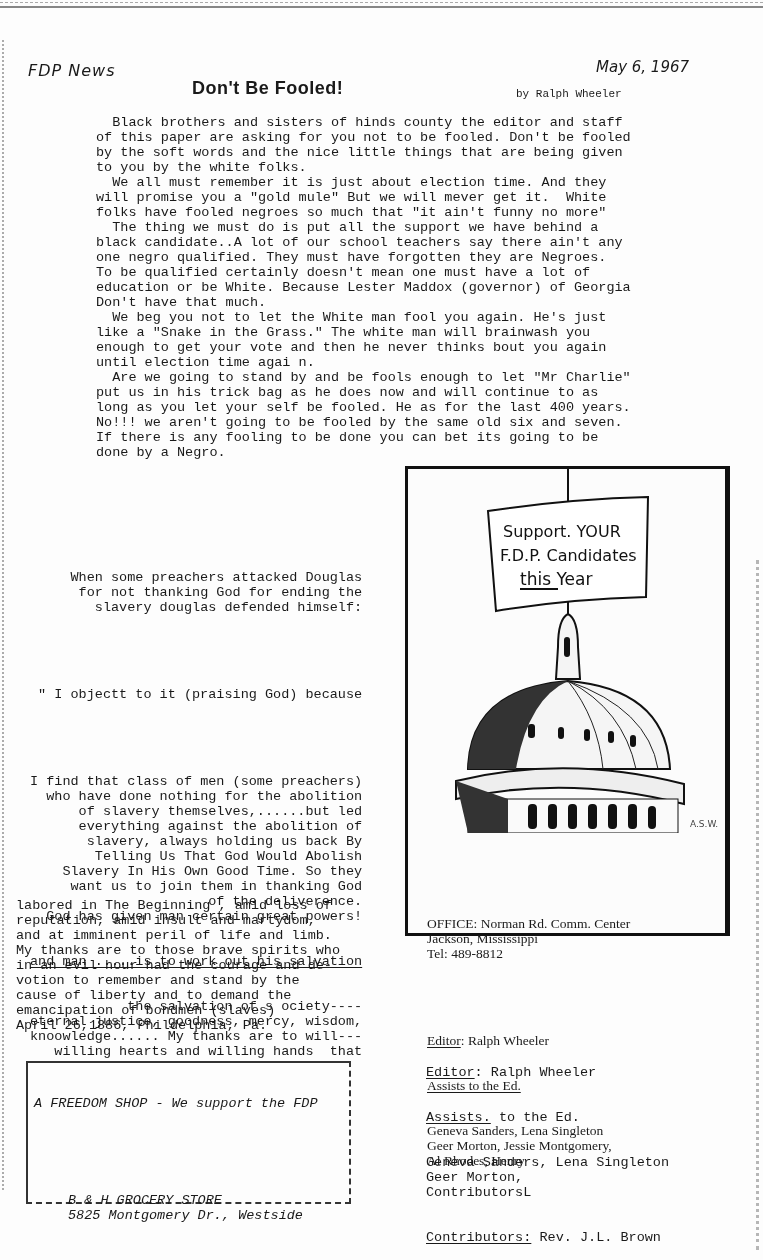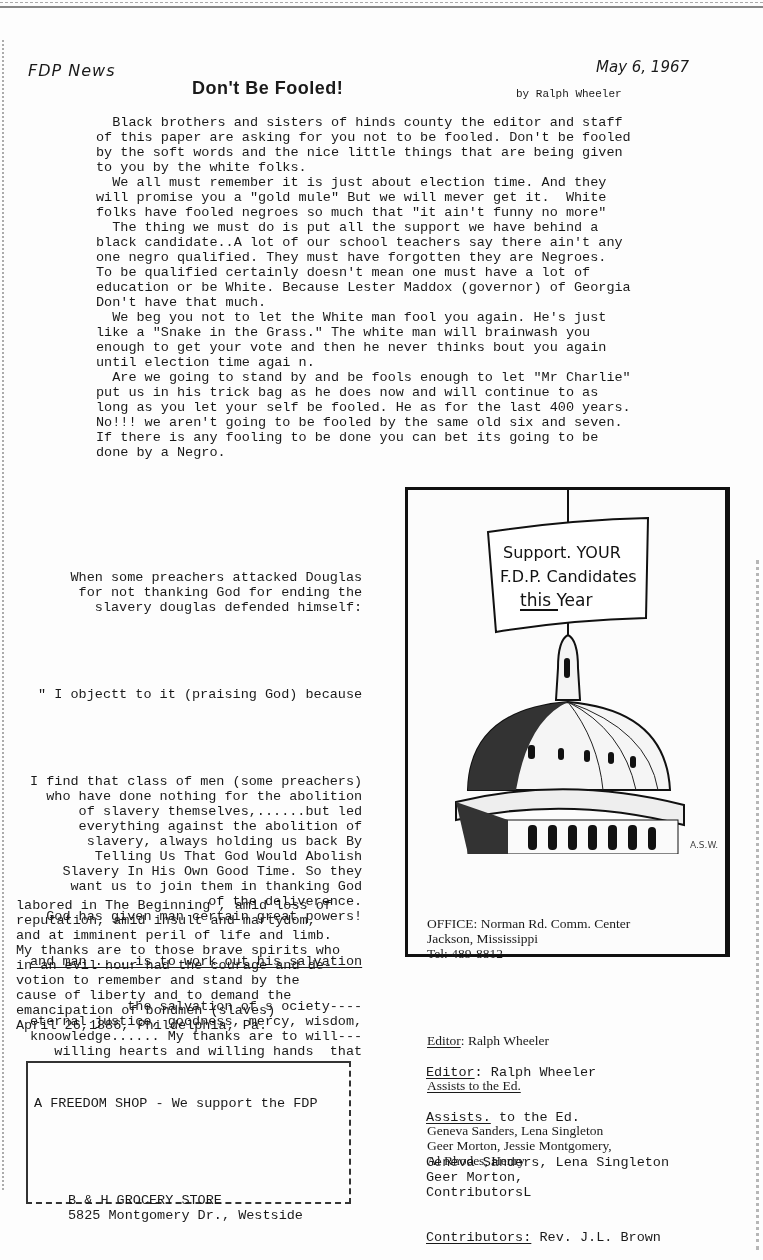"Support. YOUR" .cartoon { top: 487px -> 466px }
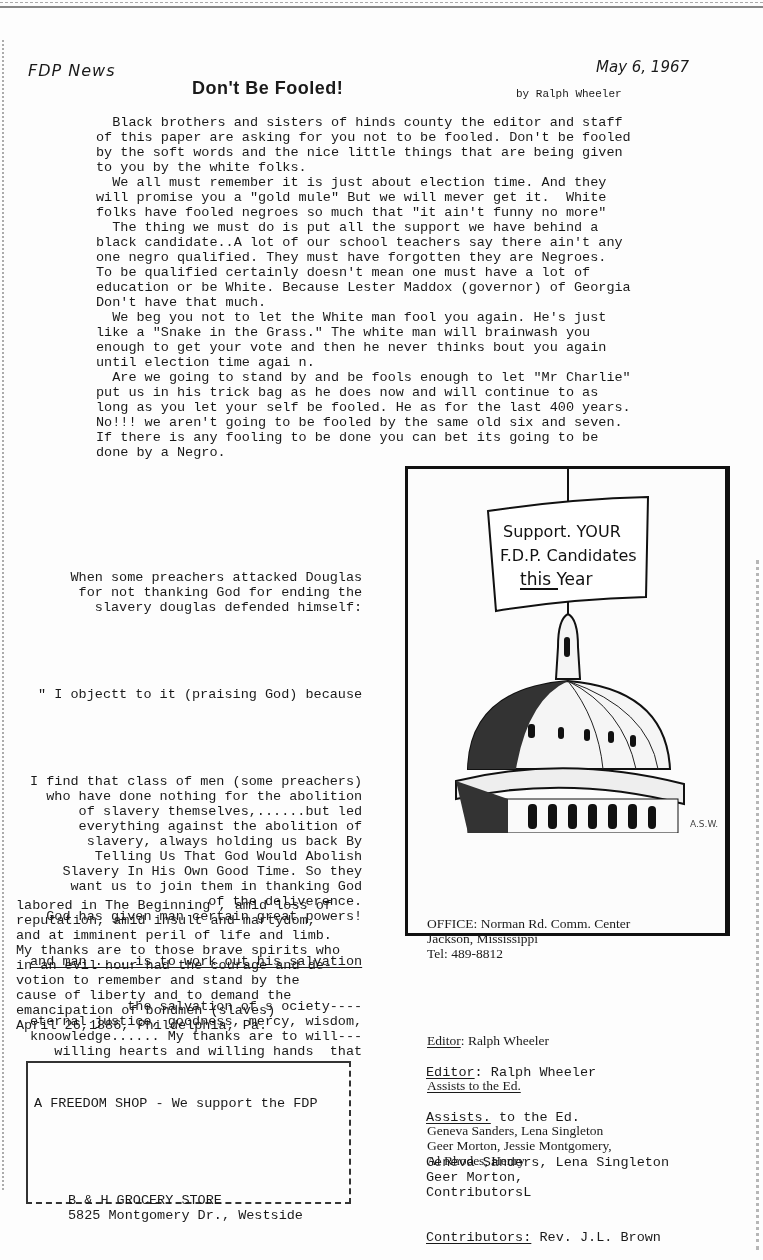"A FREEDOM SHOP - We" .shop { font-style: none -> italic }
